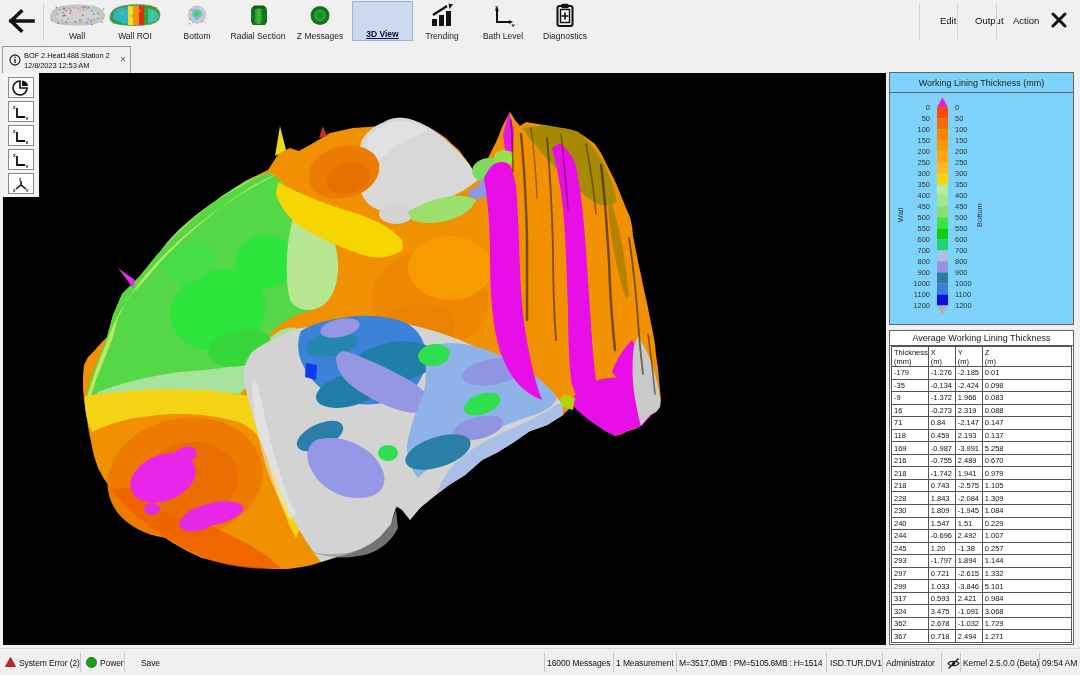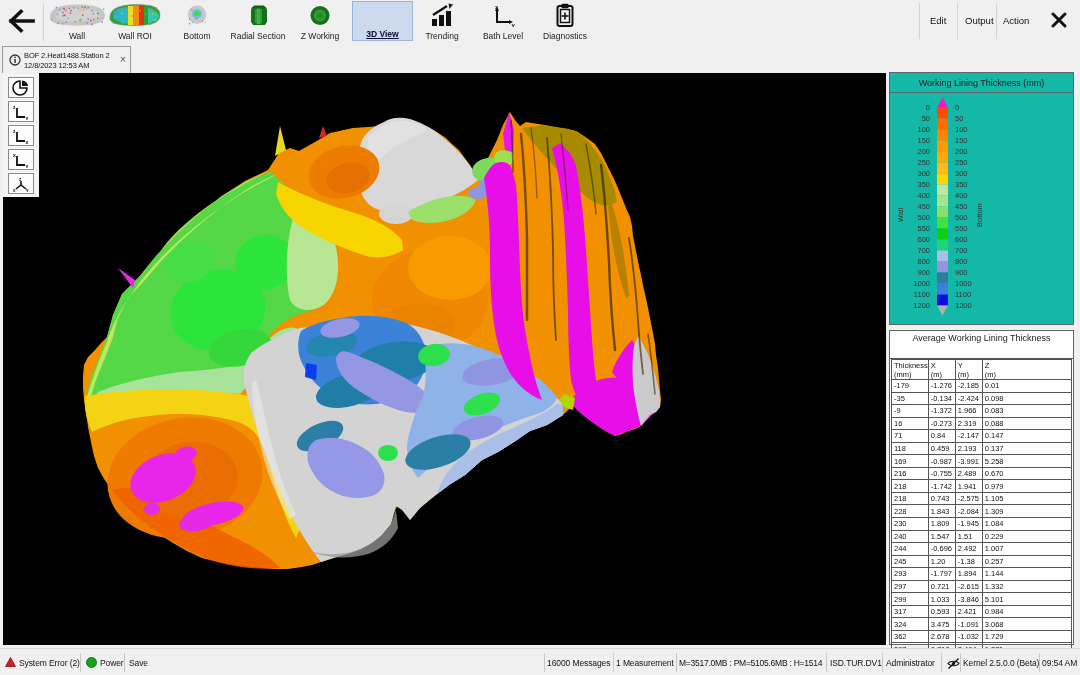"Edit" .menu { margin-left: none -> 10px }
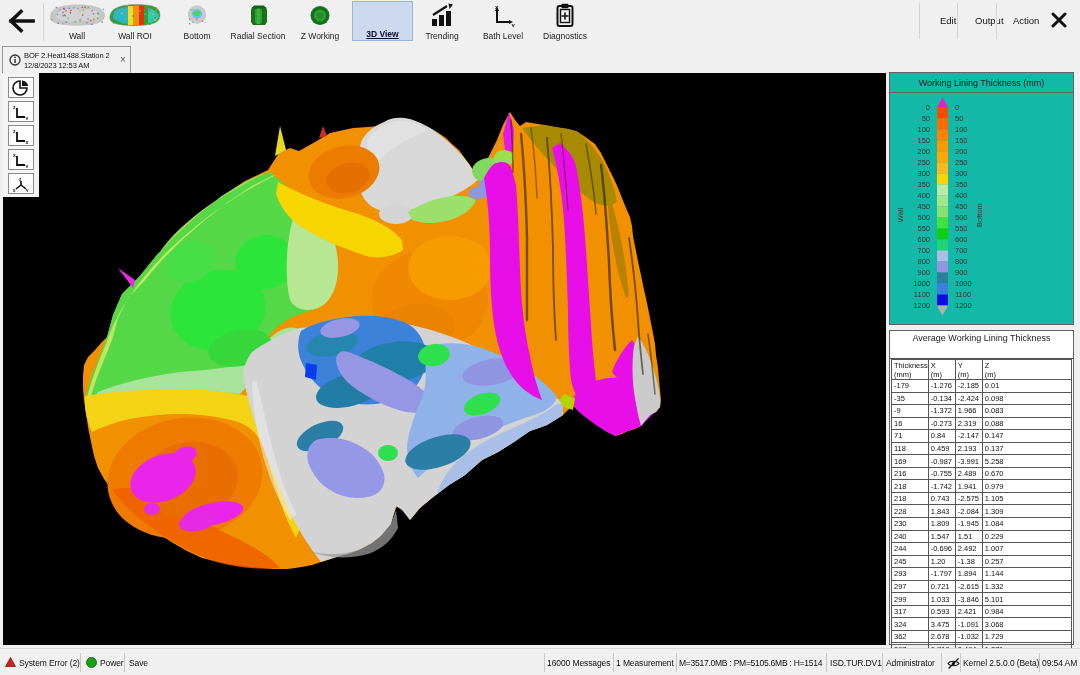"Z Working" div.tlabel { text: Working -> Messages }
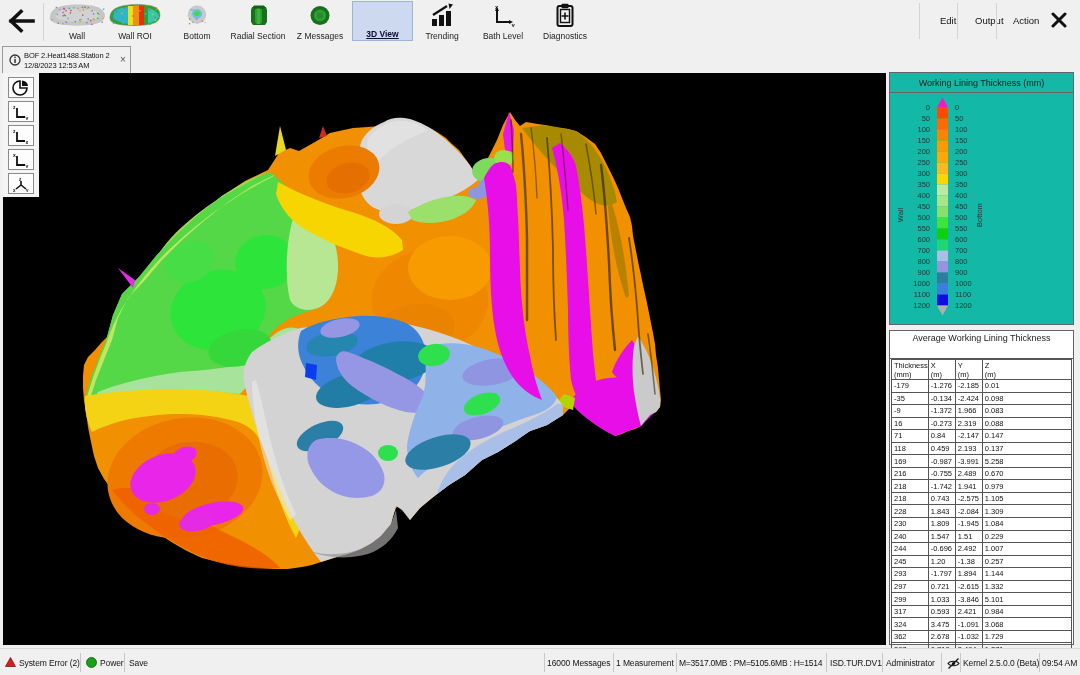"Working Lining Thickness (mm)" #p1 { background: #14b8a6 -> #7dd3fc }
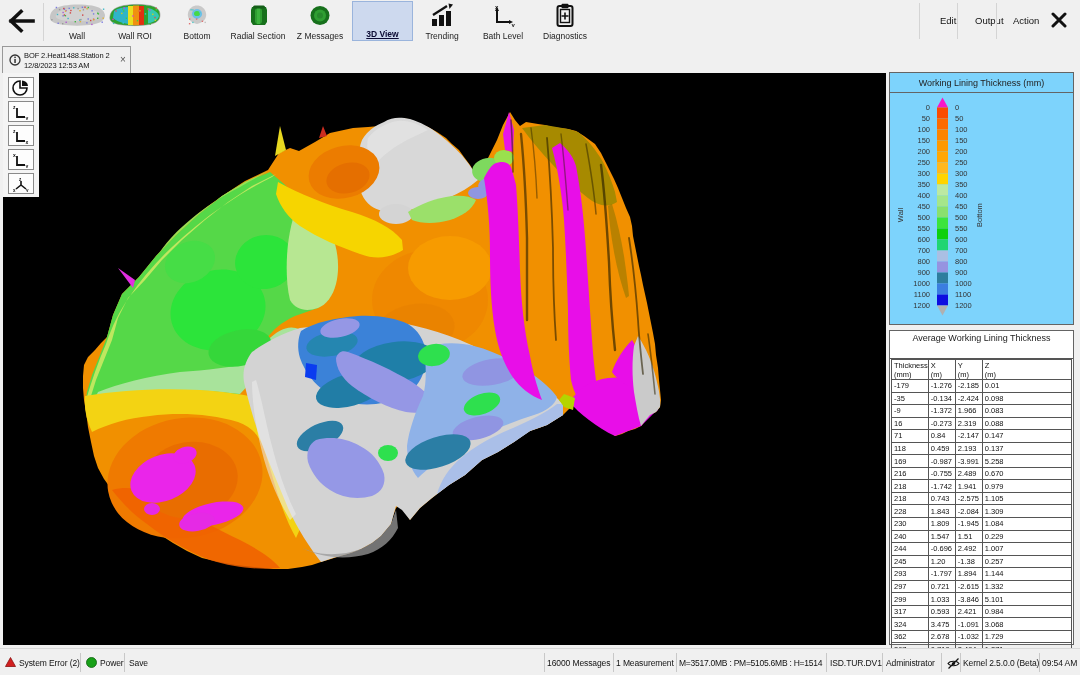"Average Working Lining Thickness" #p2h { height: 28px -> 15px }
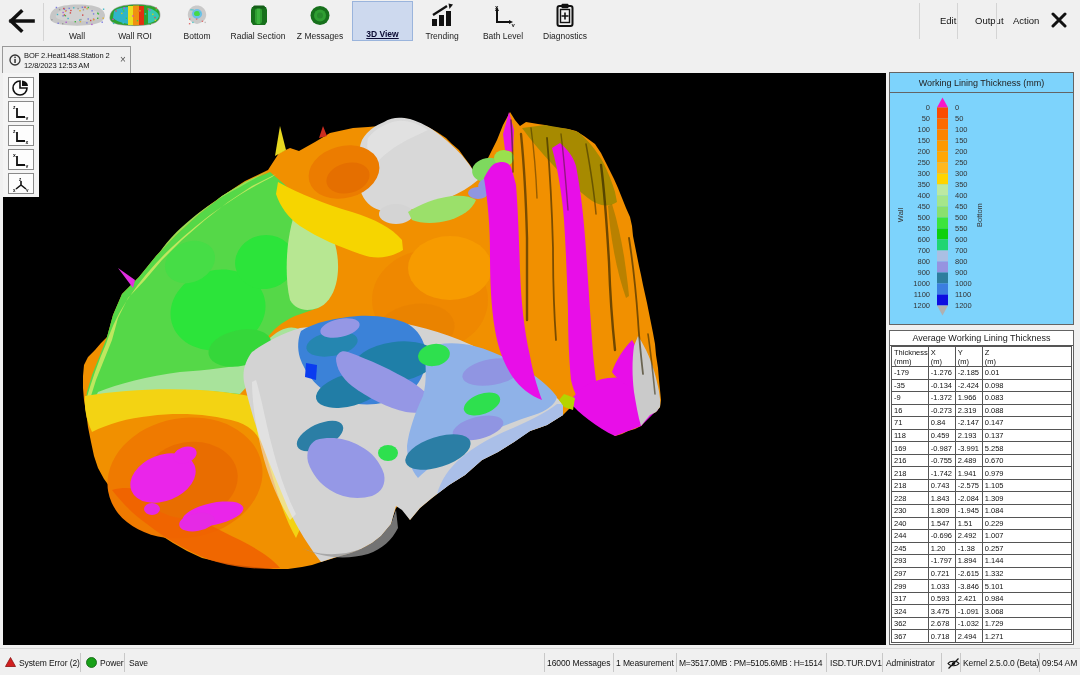"Save" div.sbt { left: 129px -> 141px }
